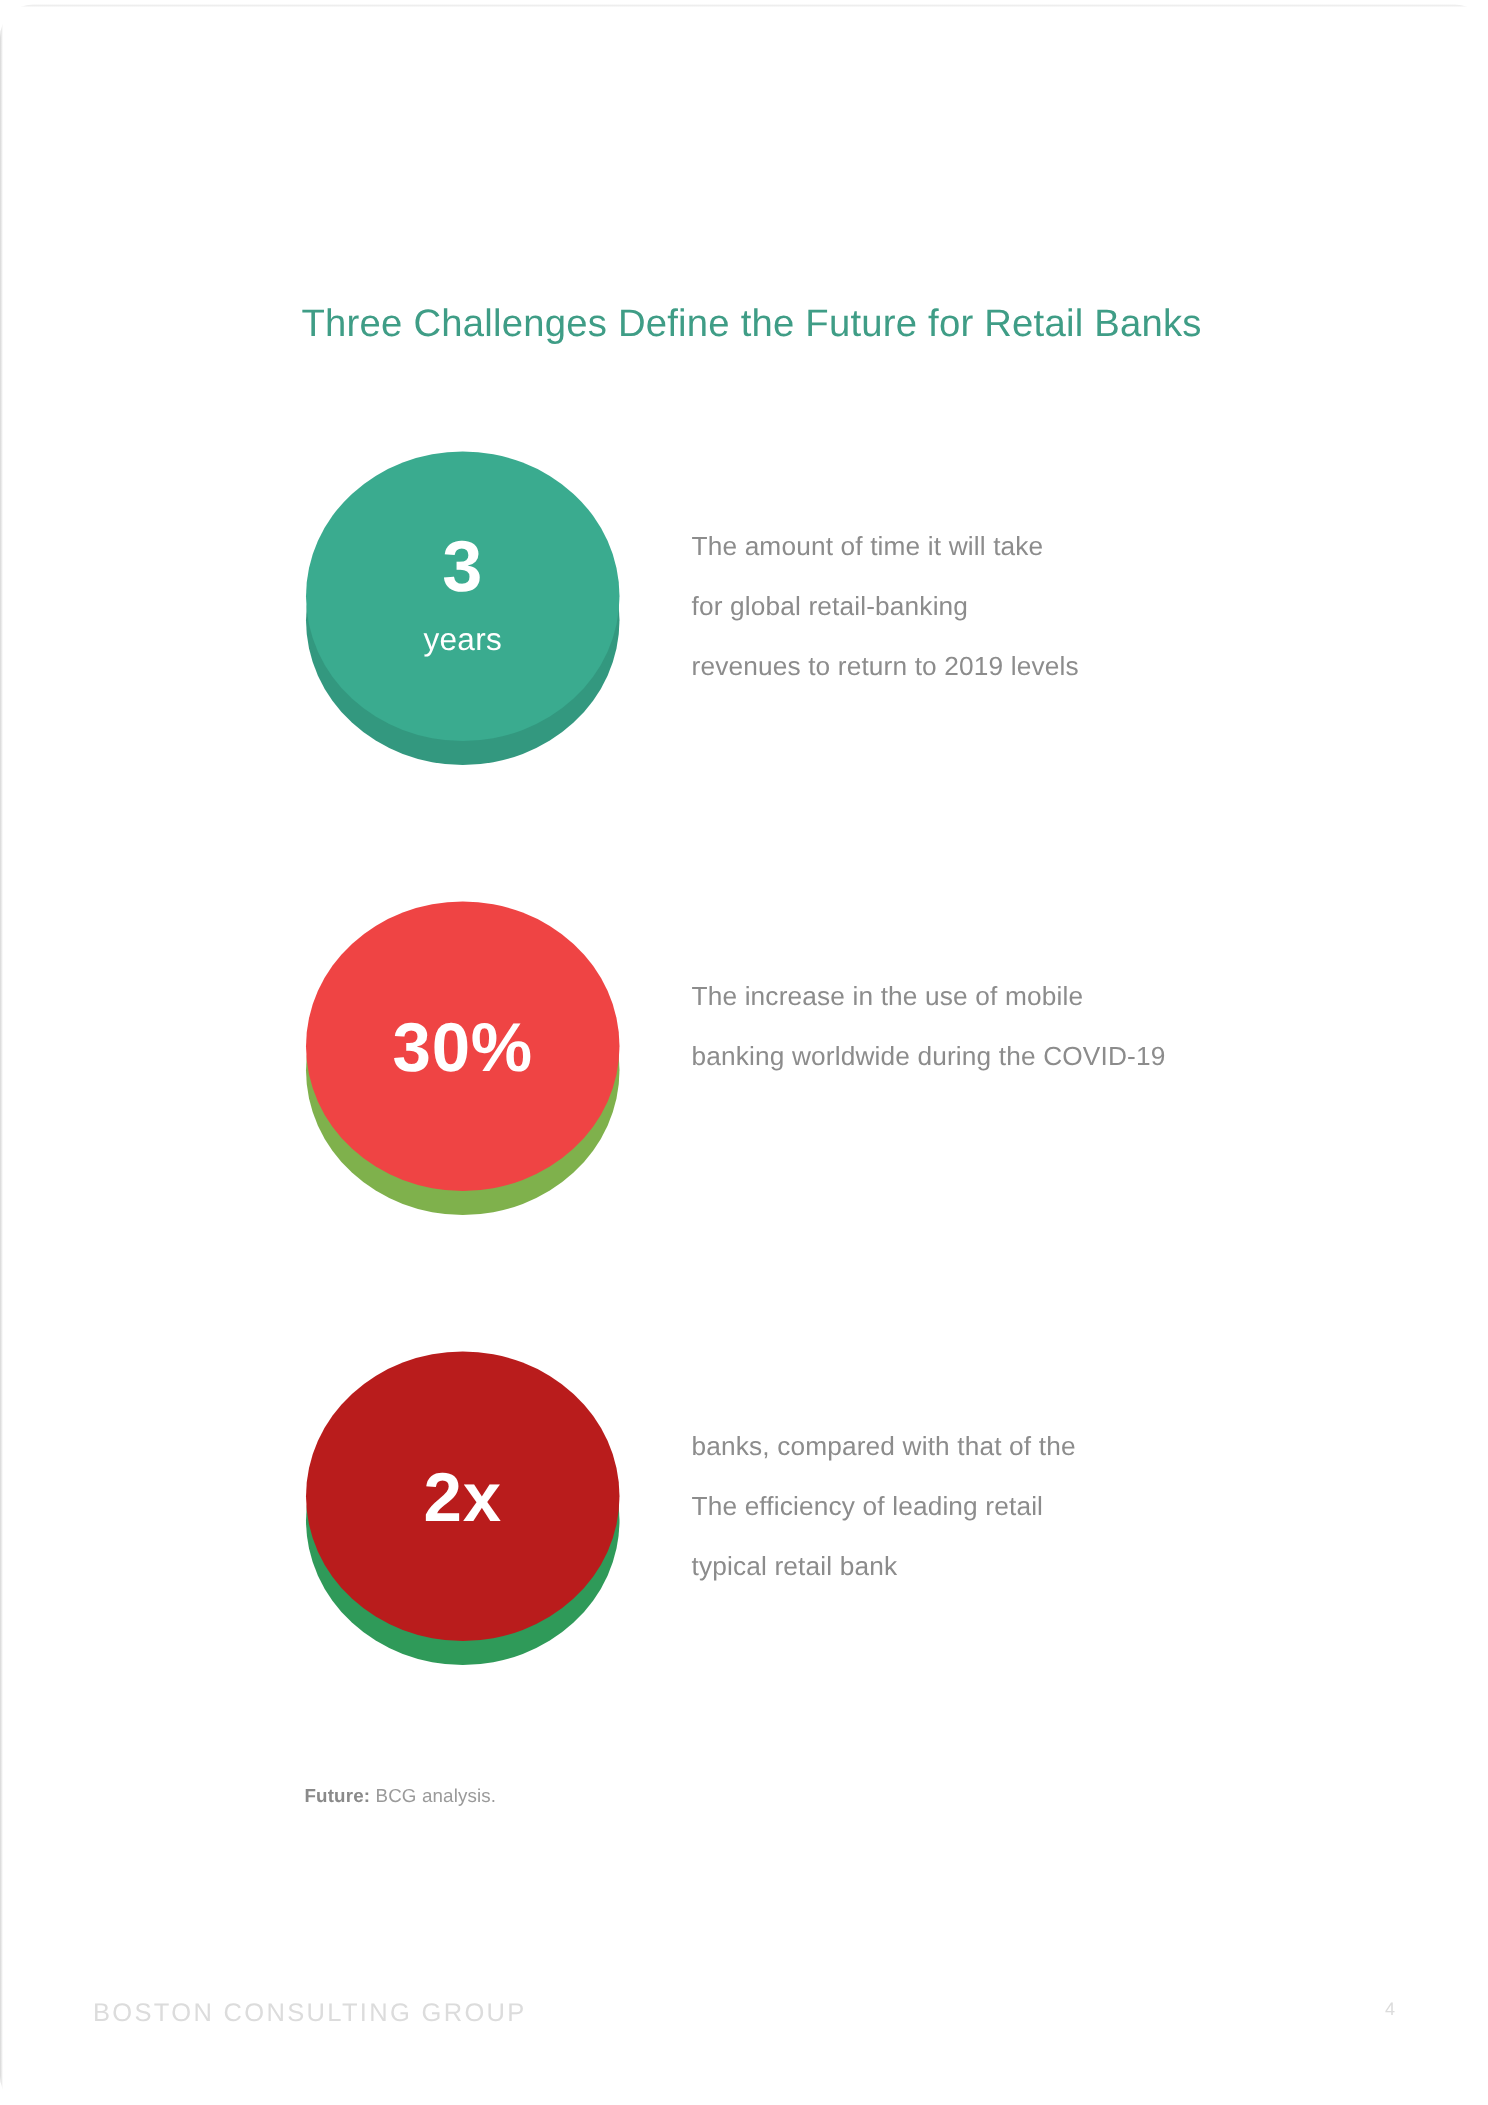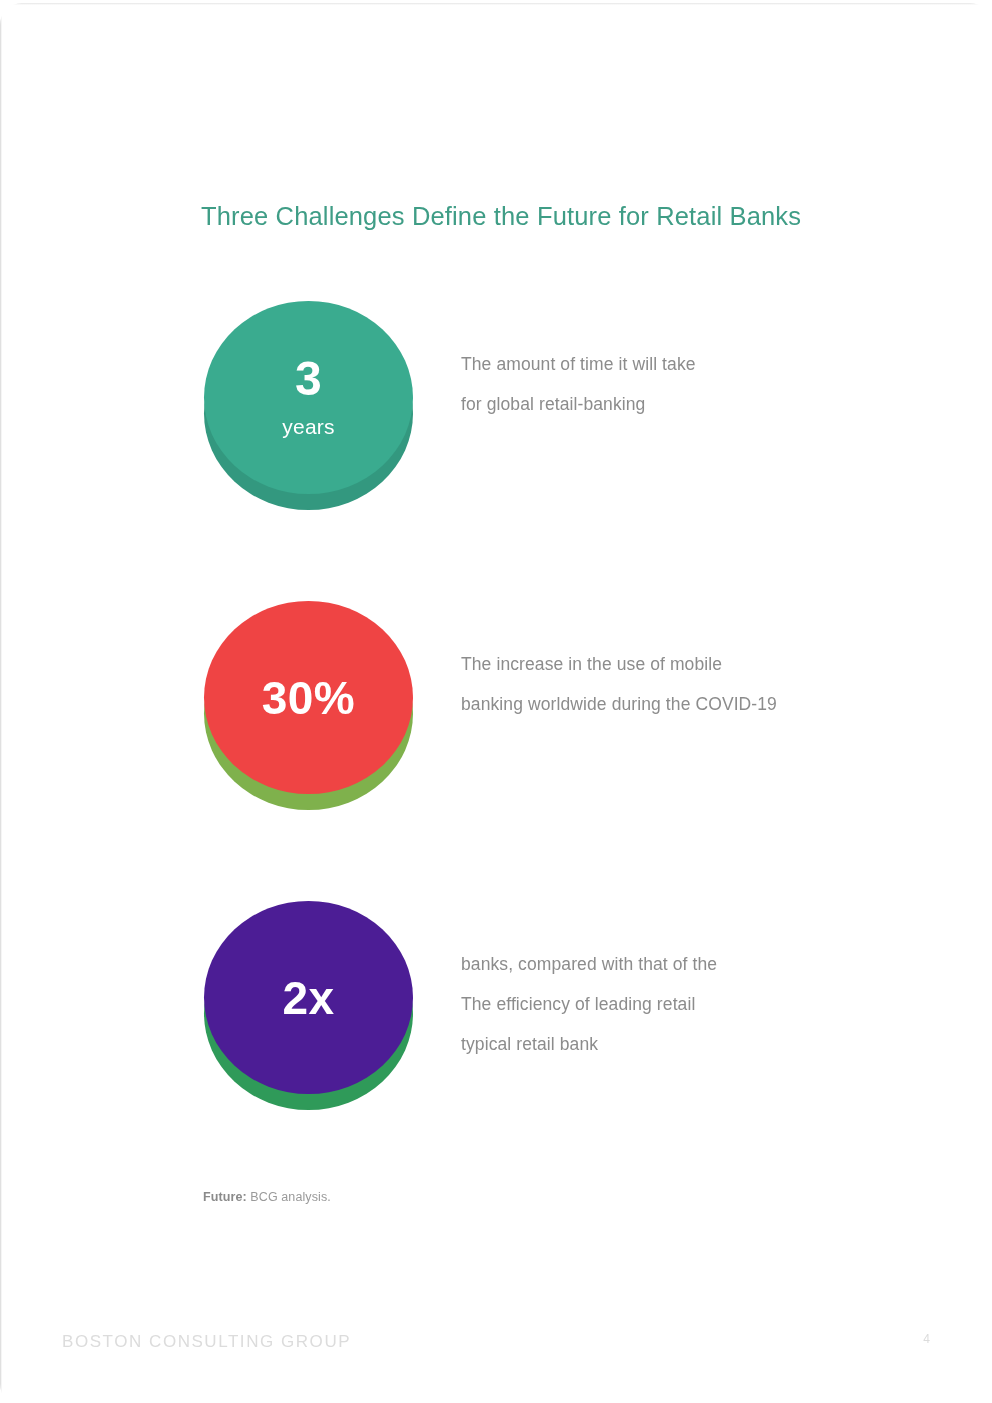"revenues to return to 2019" span.line { html: none -> <span>revenues to return to 2019 levels</span> }
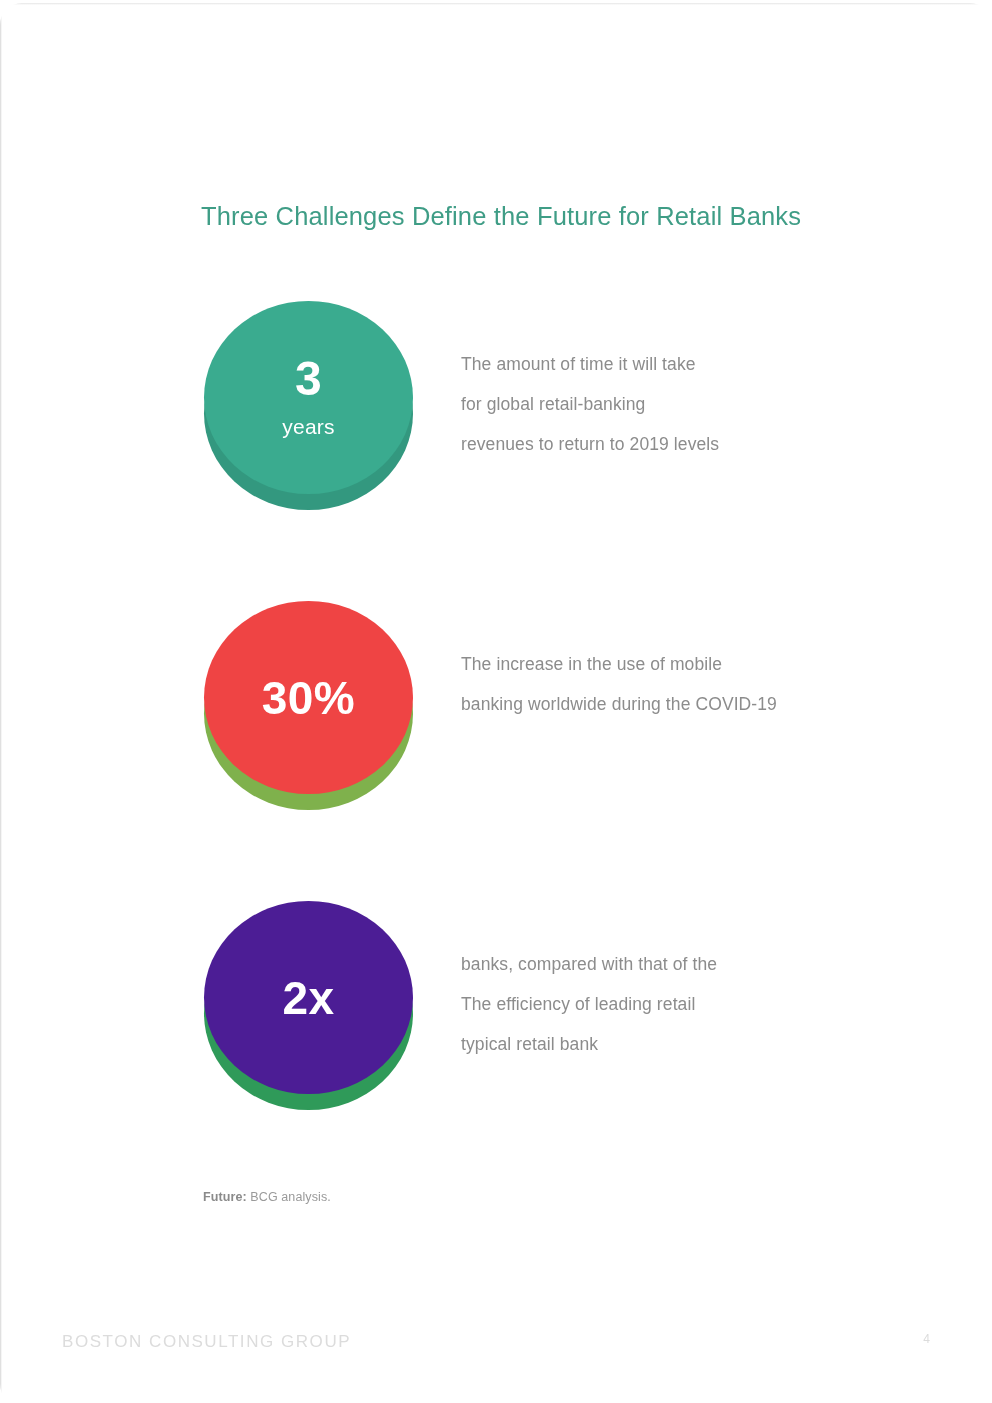"2x" div.badge-face { background: #4c1d95 -> #b91c1c }
